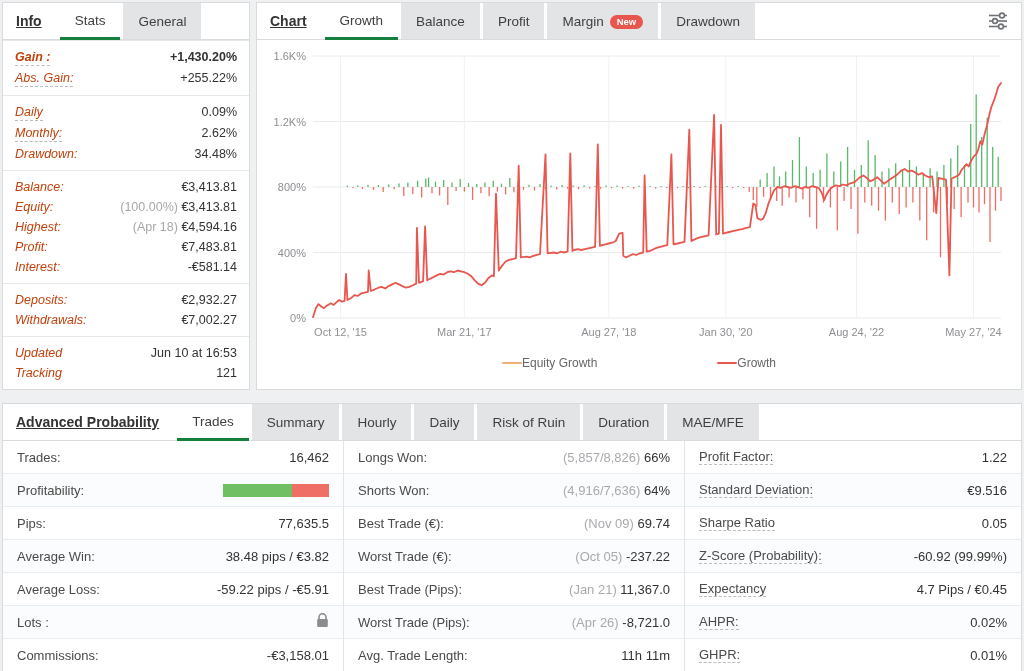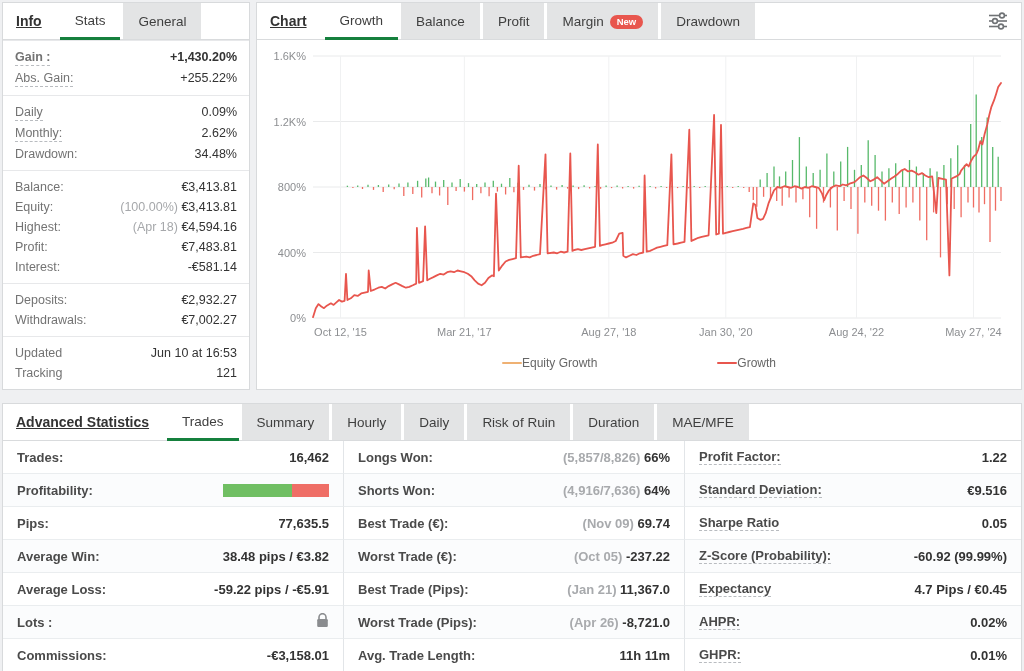"Gain :" .srow .lbl { color: #737373 -> #c2410c; font-style: none -> italic }
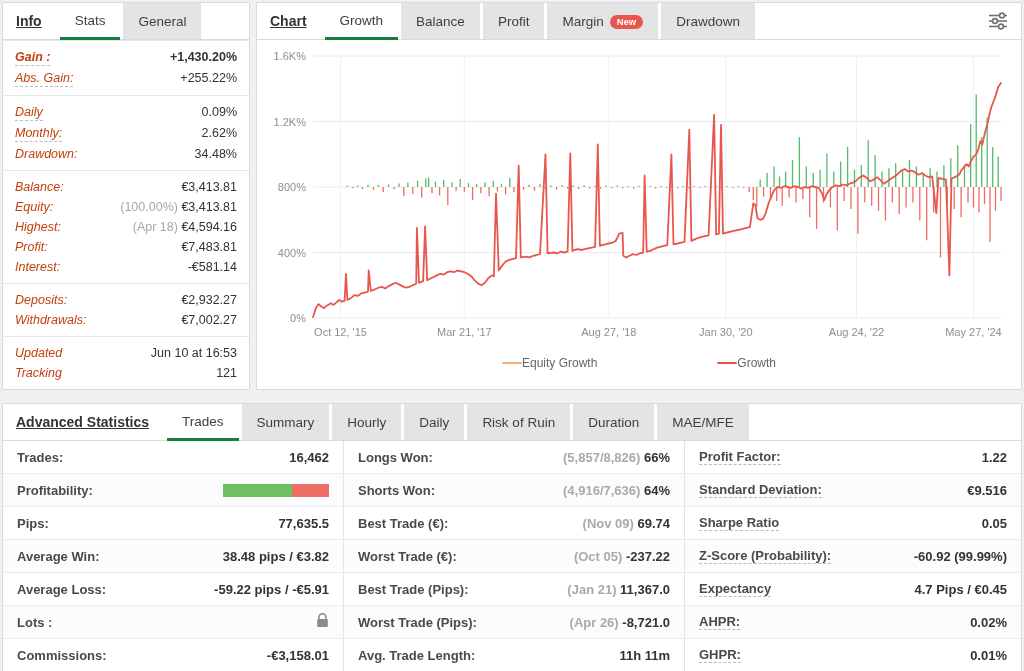"Advanced Statistics" div.ptitle { text: Statistics -> Probability }
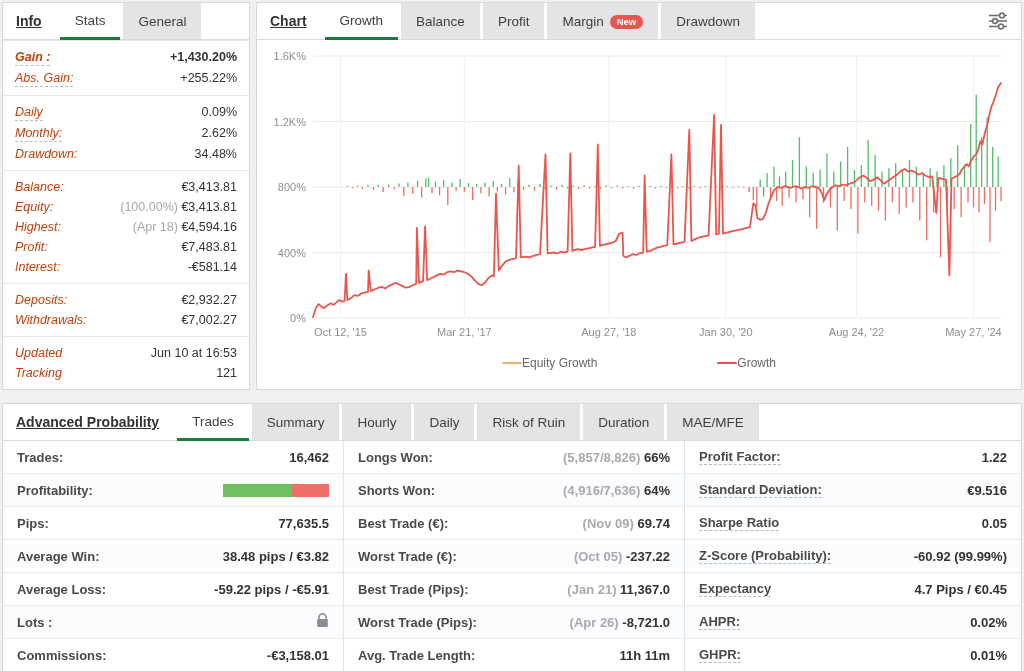"Trades:" .trow { font-weight: bold -> none }
